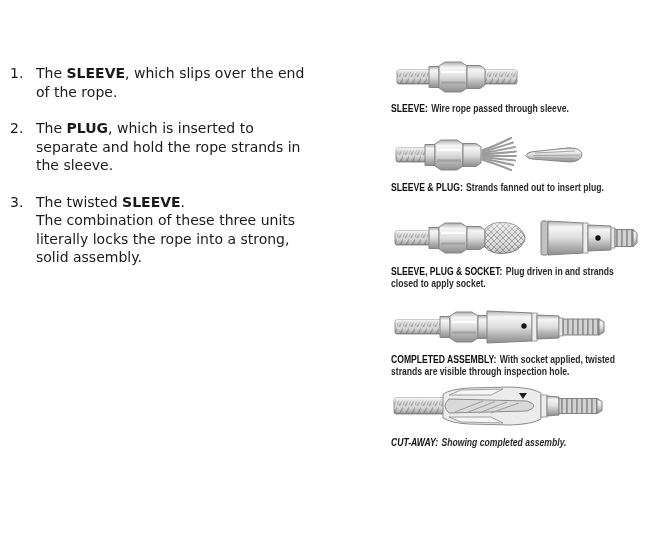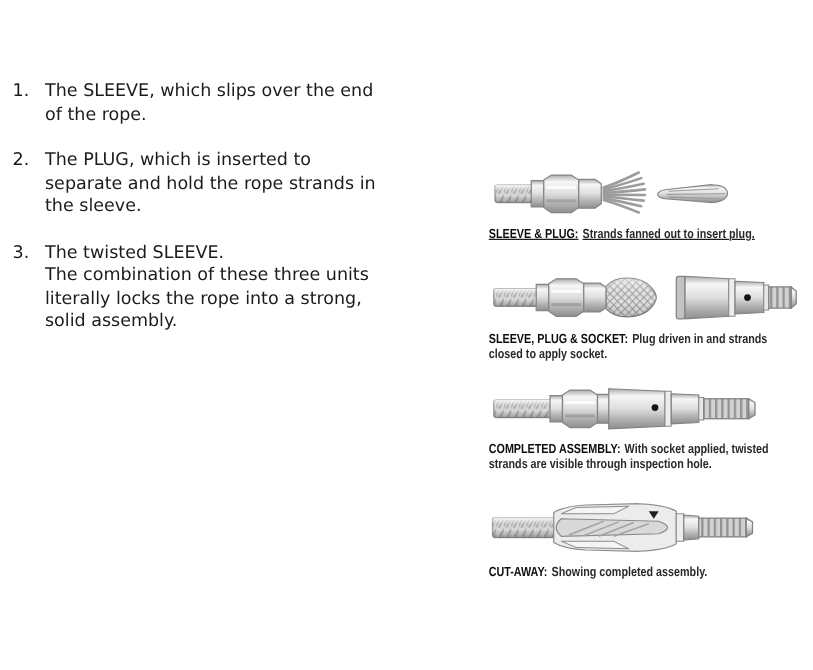"SLEEVE" .term { font-weight: normal -> bold }
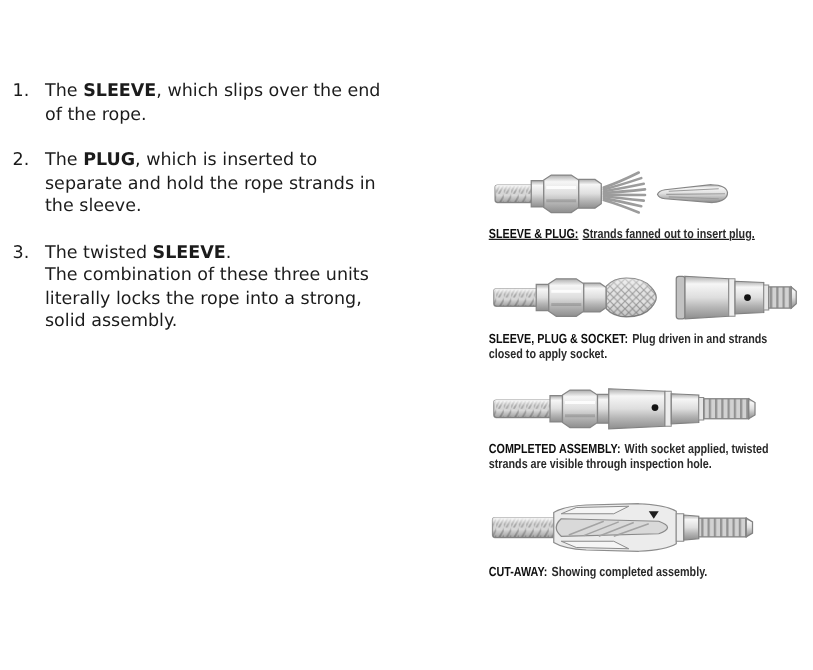"SLEEVE: Wire rope passed through" div.figure { html: none -> <div> <svg> <g> <g> <rect></rect> <rect></rect> </g> <g> <use></use> </g> </g> </svg> <div><span>SLEEVE:</span><span>Wire rope passed through sleeve.</span></div> </div> }
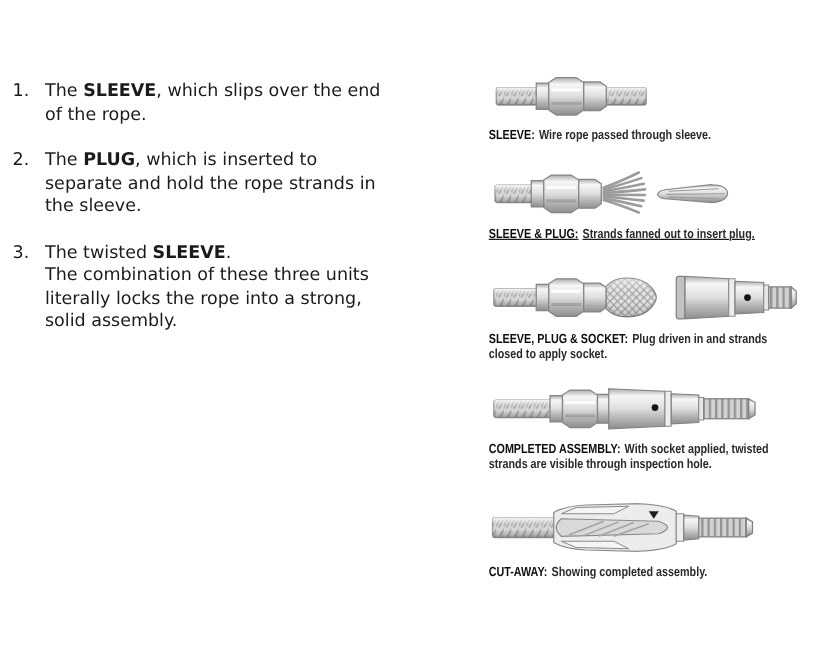"SLEEVE & PLUG: Strands fanned" .fig-2 { text-decoration: underline -> none }
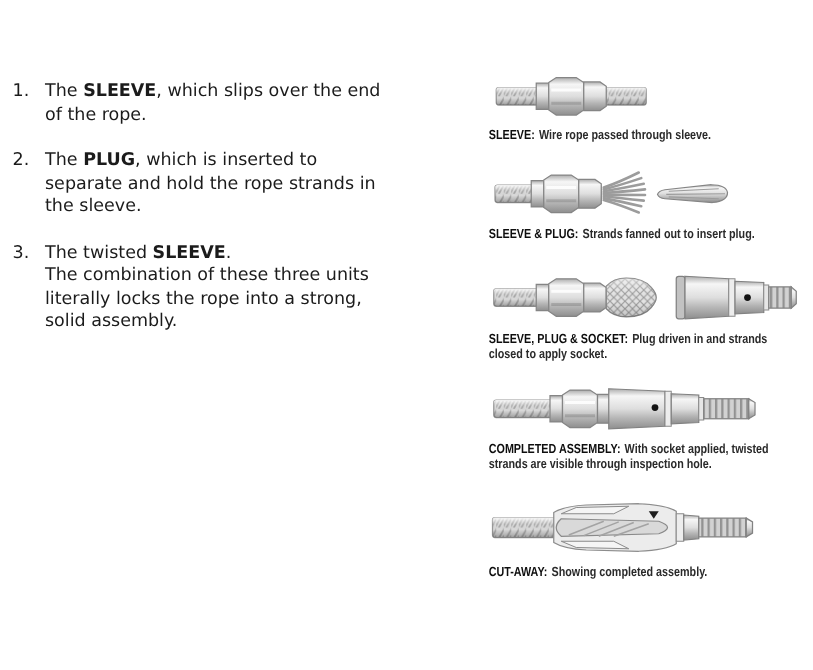"CUT-AWAY: Showing completed assembly." .fig-5 { font-style: none -> italic; top: 396px -> 380px }
